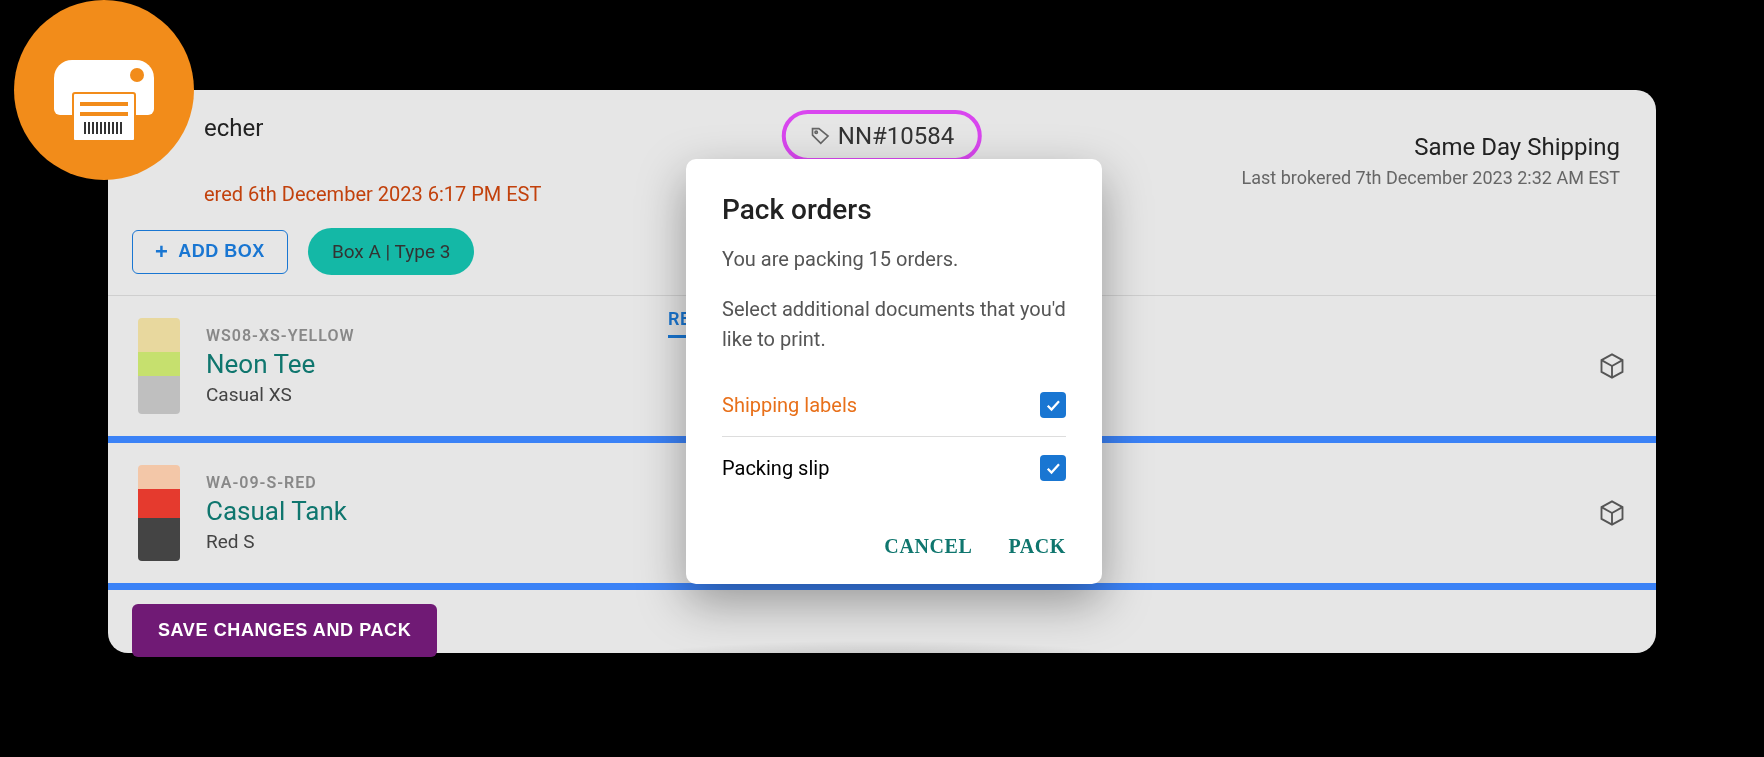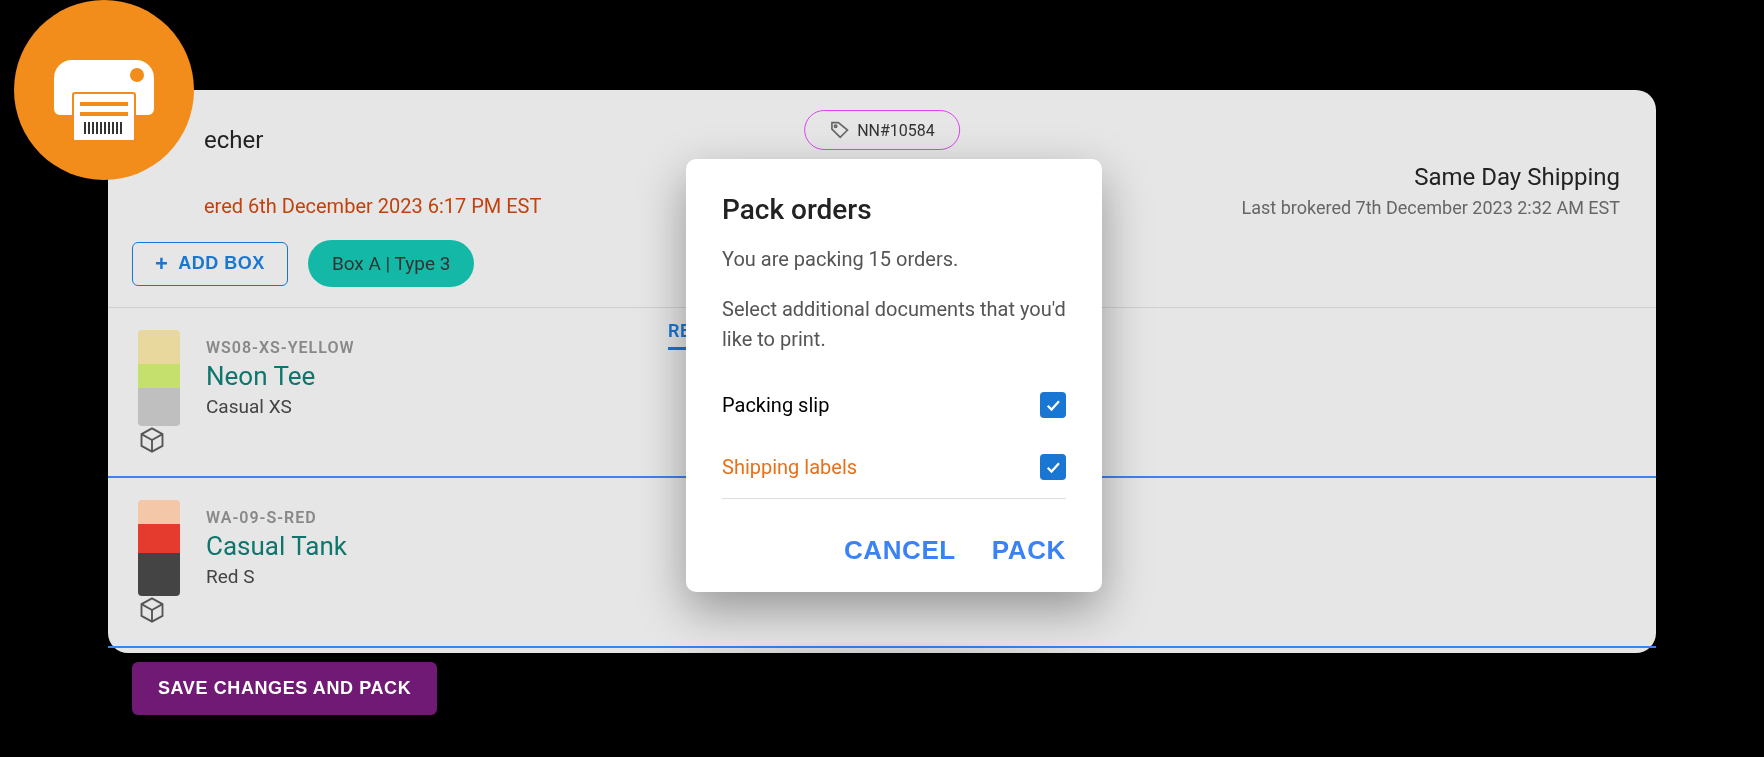"echer" .header { align-items: flex-end -> center; padding: 36px 36px 16px 36px -> 24px 36px 16px 36px }
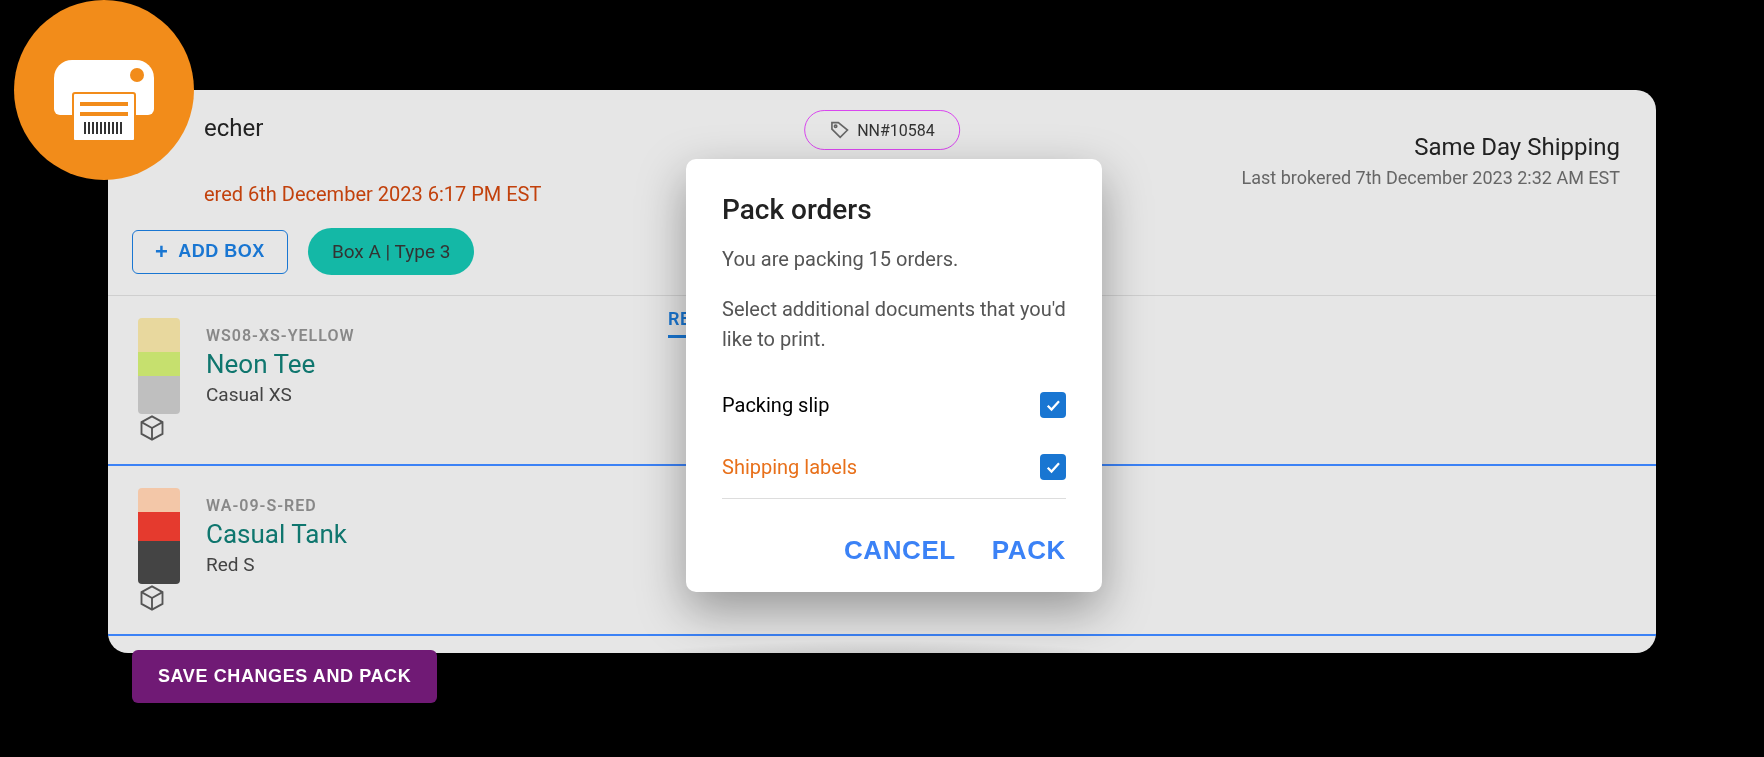"NN#10584" .order-pill { border: 1px solid #d946ef -> 4px solid #d946ef; font-size: 16px -> 24px }
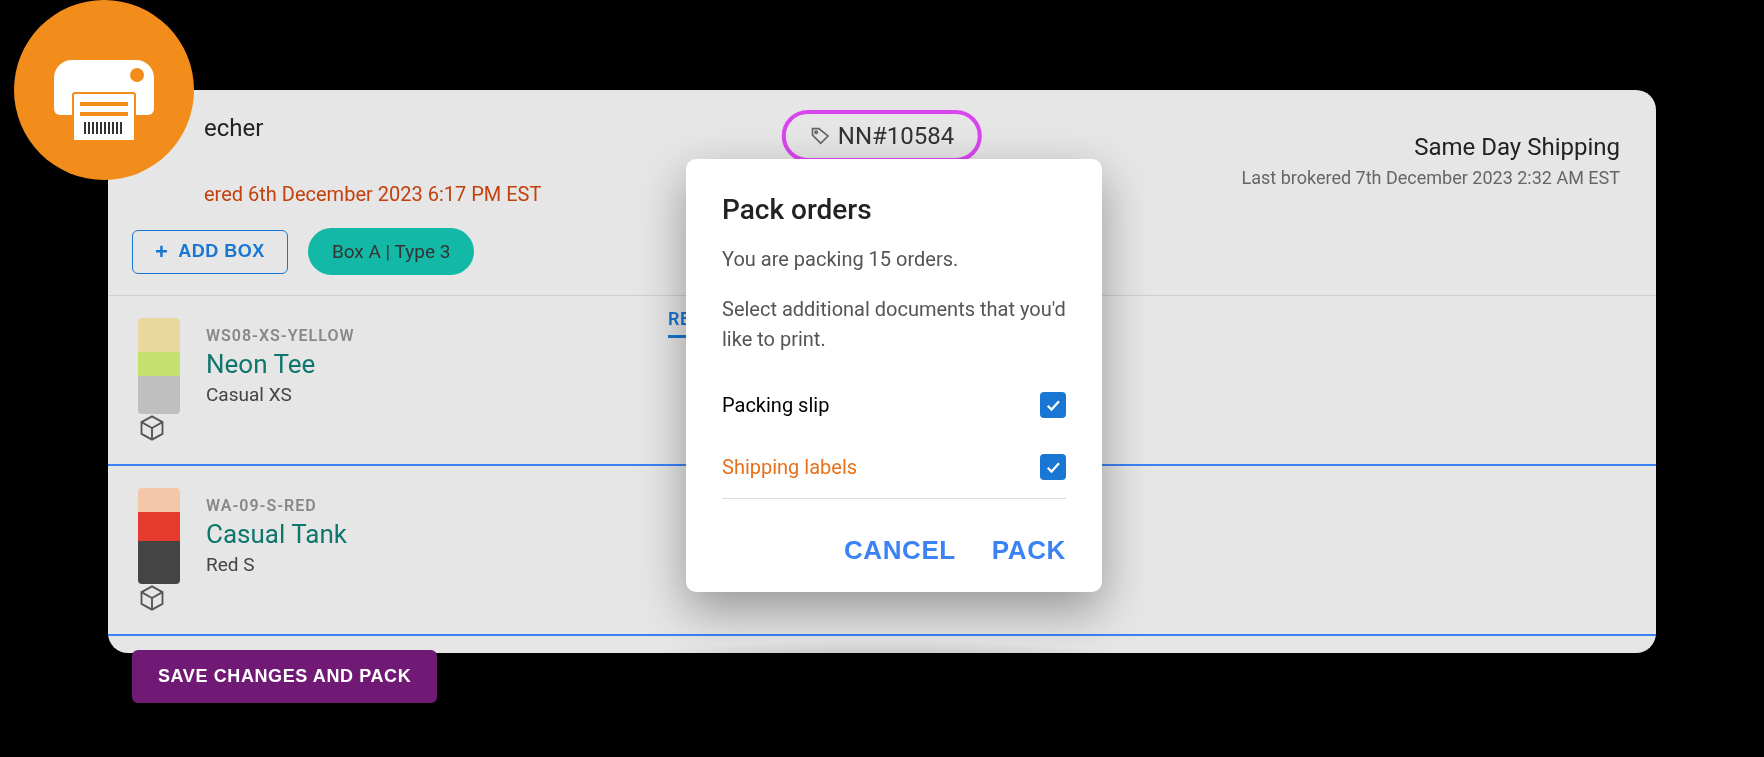"WS08-XS-YELLOW" .item-row { align-items: none -> center; border-bottom: 2px solid #3b82f6 -> 7px solid #3b82f6; flex-direction: column -> none }
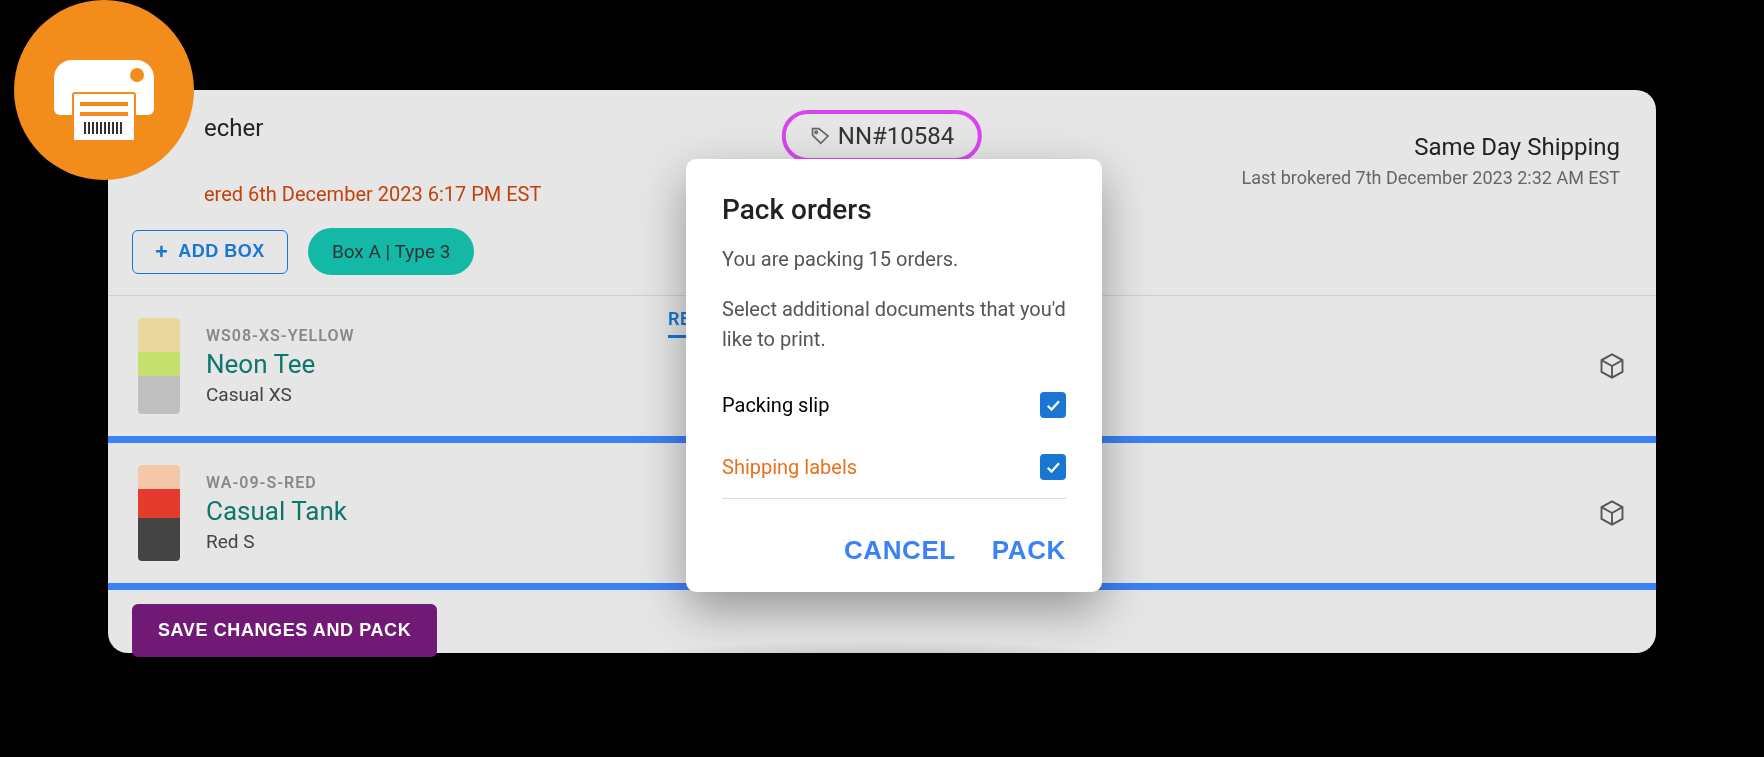"Packing slip" div.doc-row { order: before "Shipping labels" -> after "Shipping labels" }
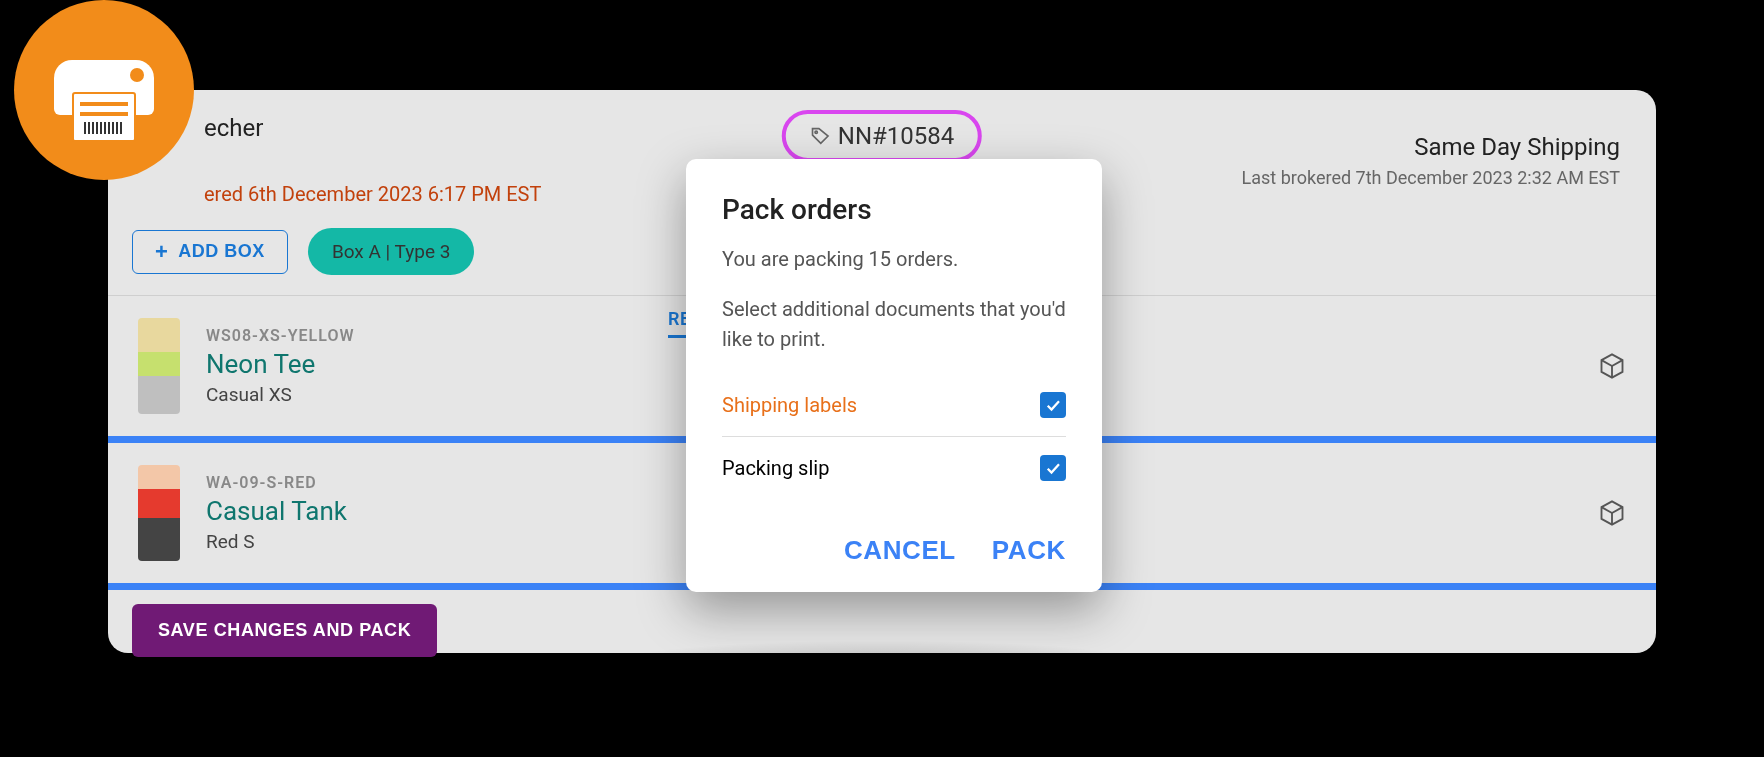"CANCEL" .modal-actions button { color: #3b82f6 -> #0f766e; font-family: none -> Liberation Serif, serif; font-size: 26px -> 20px }
